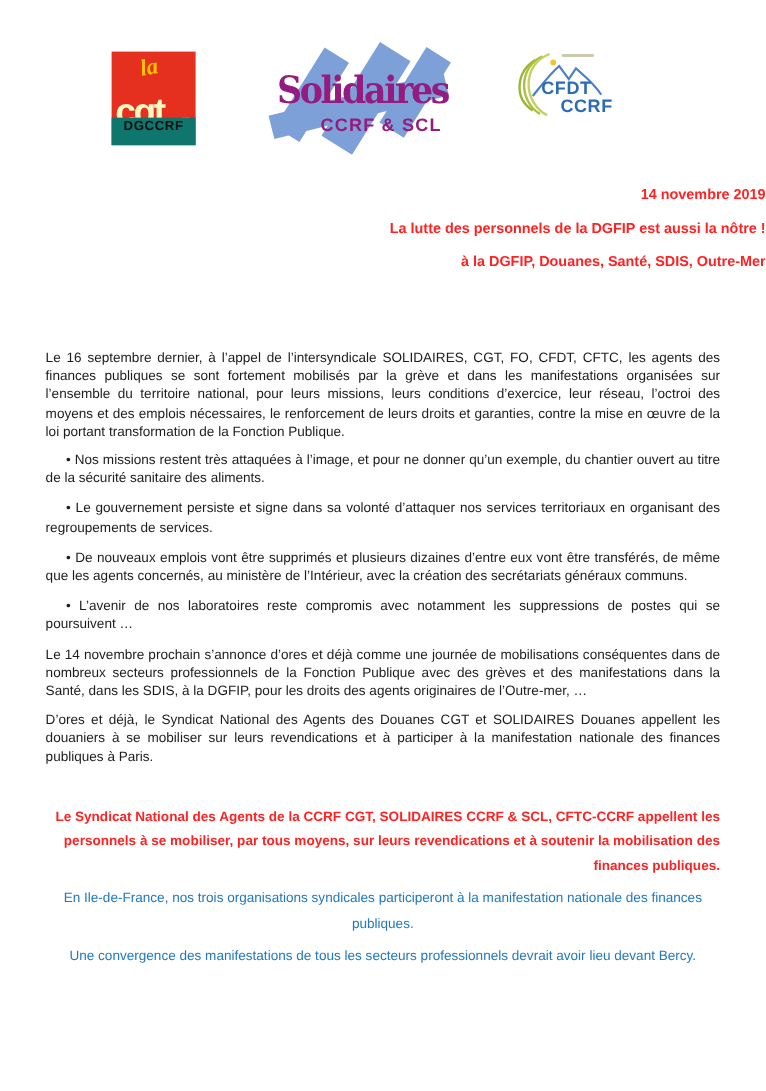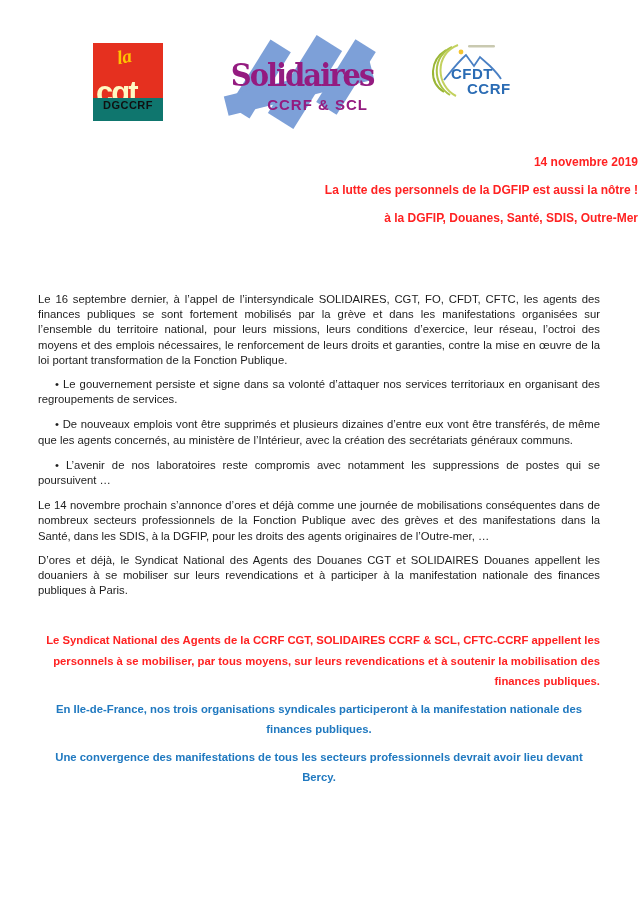"• Nos missions restent très" p.bullet { html: none -> <p>• Nos missions restent très attaquées à l’image, et pour ne donner qu’un exemple, du chantier ouvert au titre de la sécurité sanitaire des aliments.</p> }
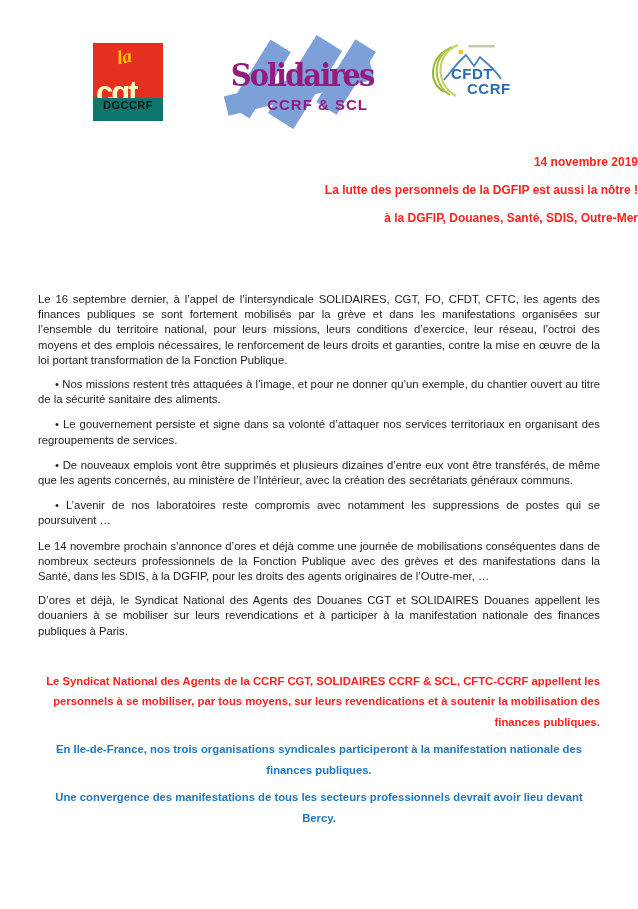"En Ile-de-France, nos trois" .footer-blue { font-weight: bold -> normal }
